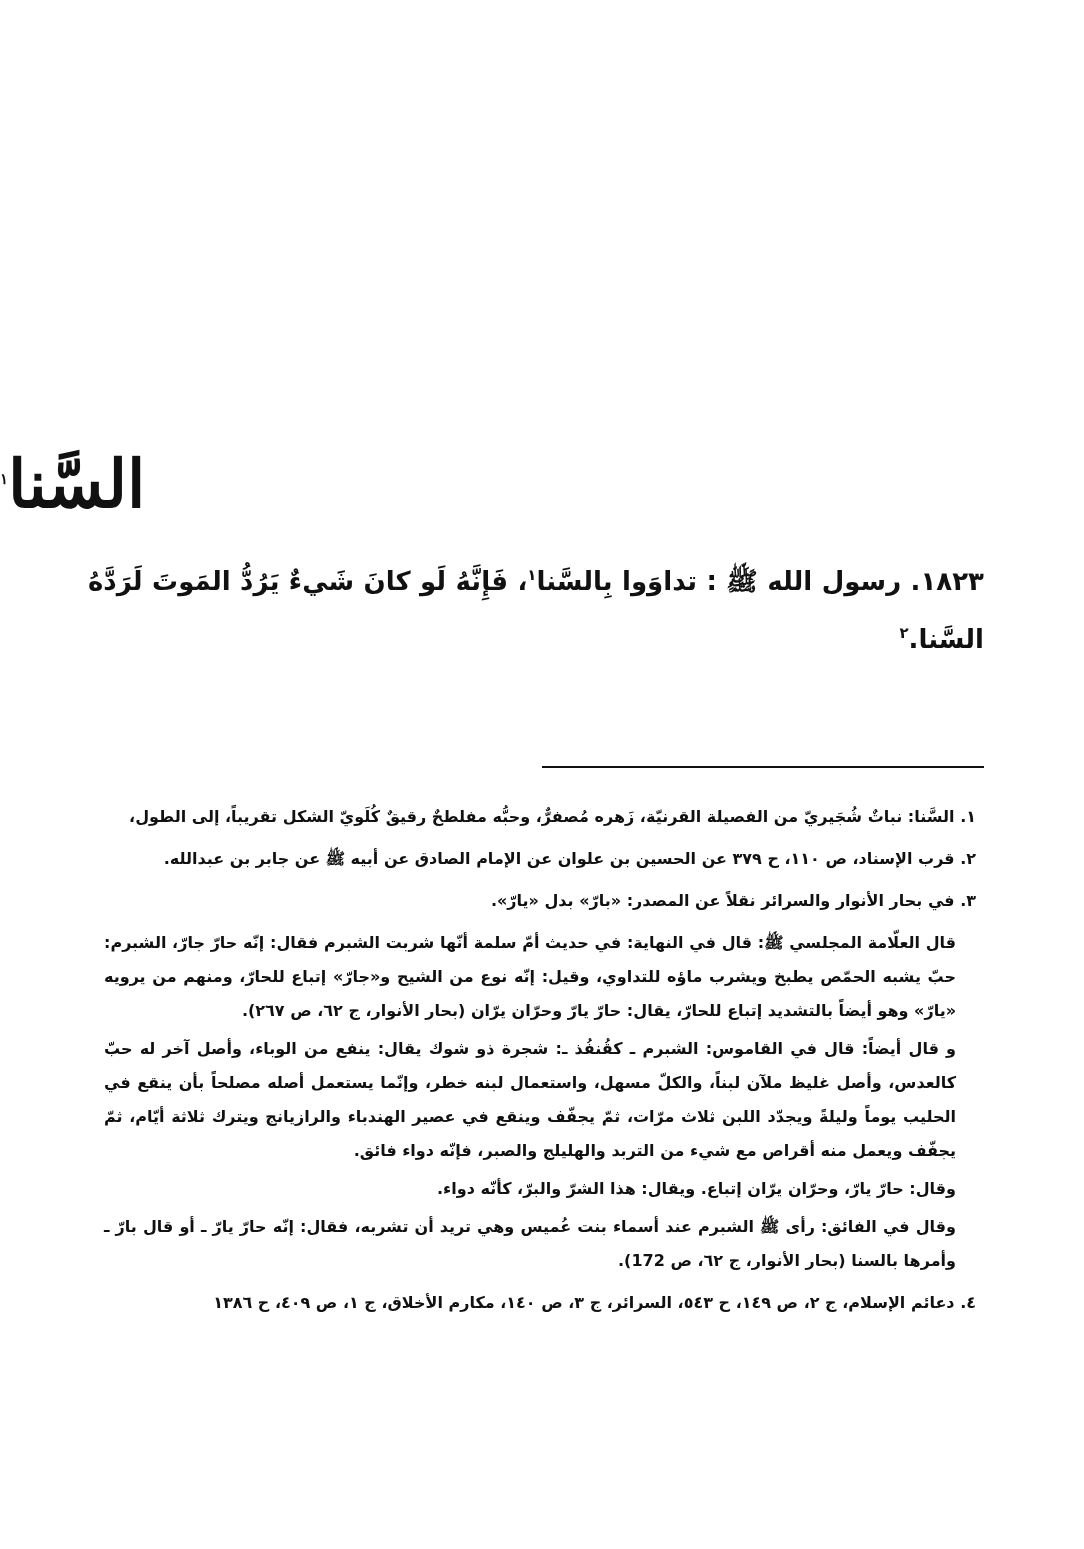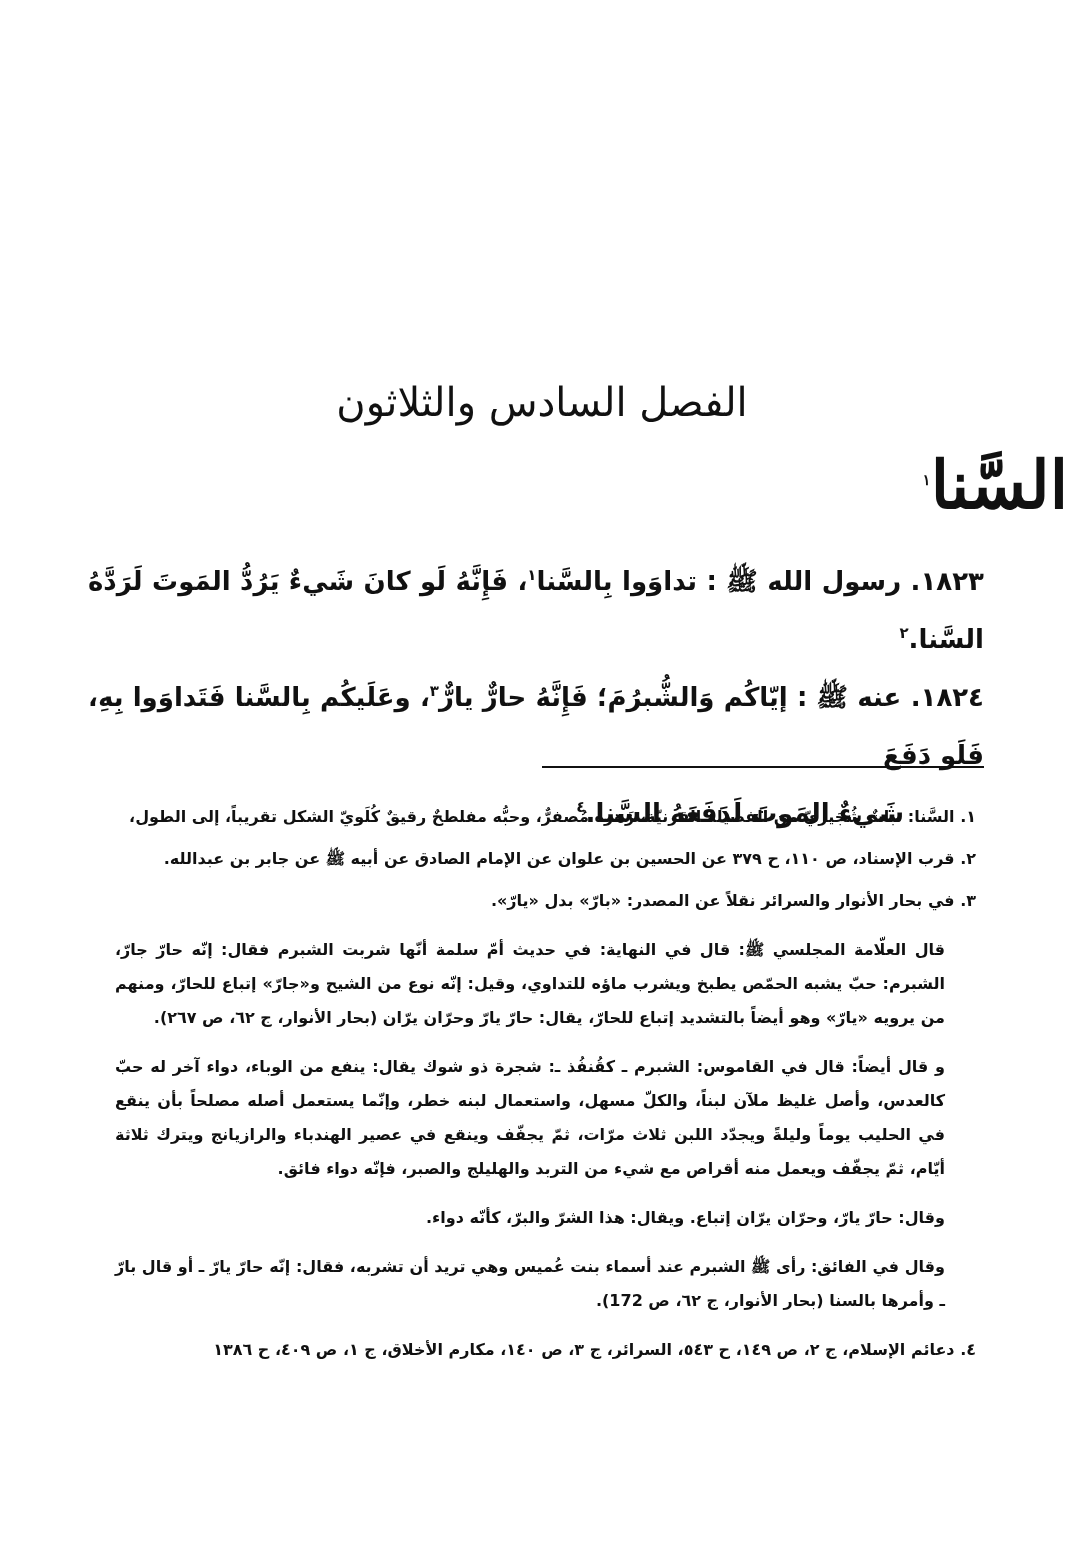"الفصل السادس والثلاثون" div.chapter-label { html: <div>الفصل السادس والثلاثون</div> -> none }
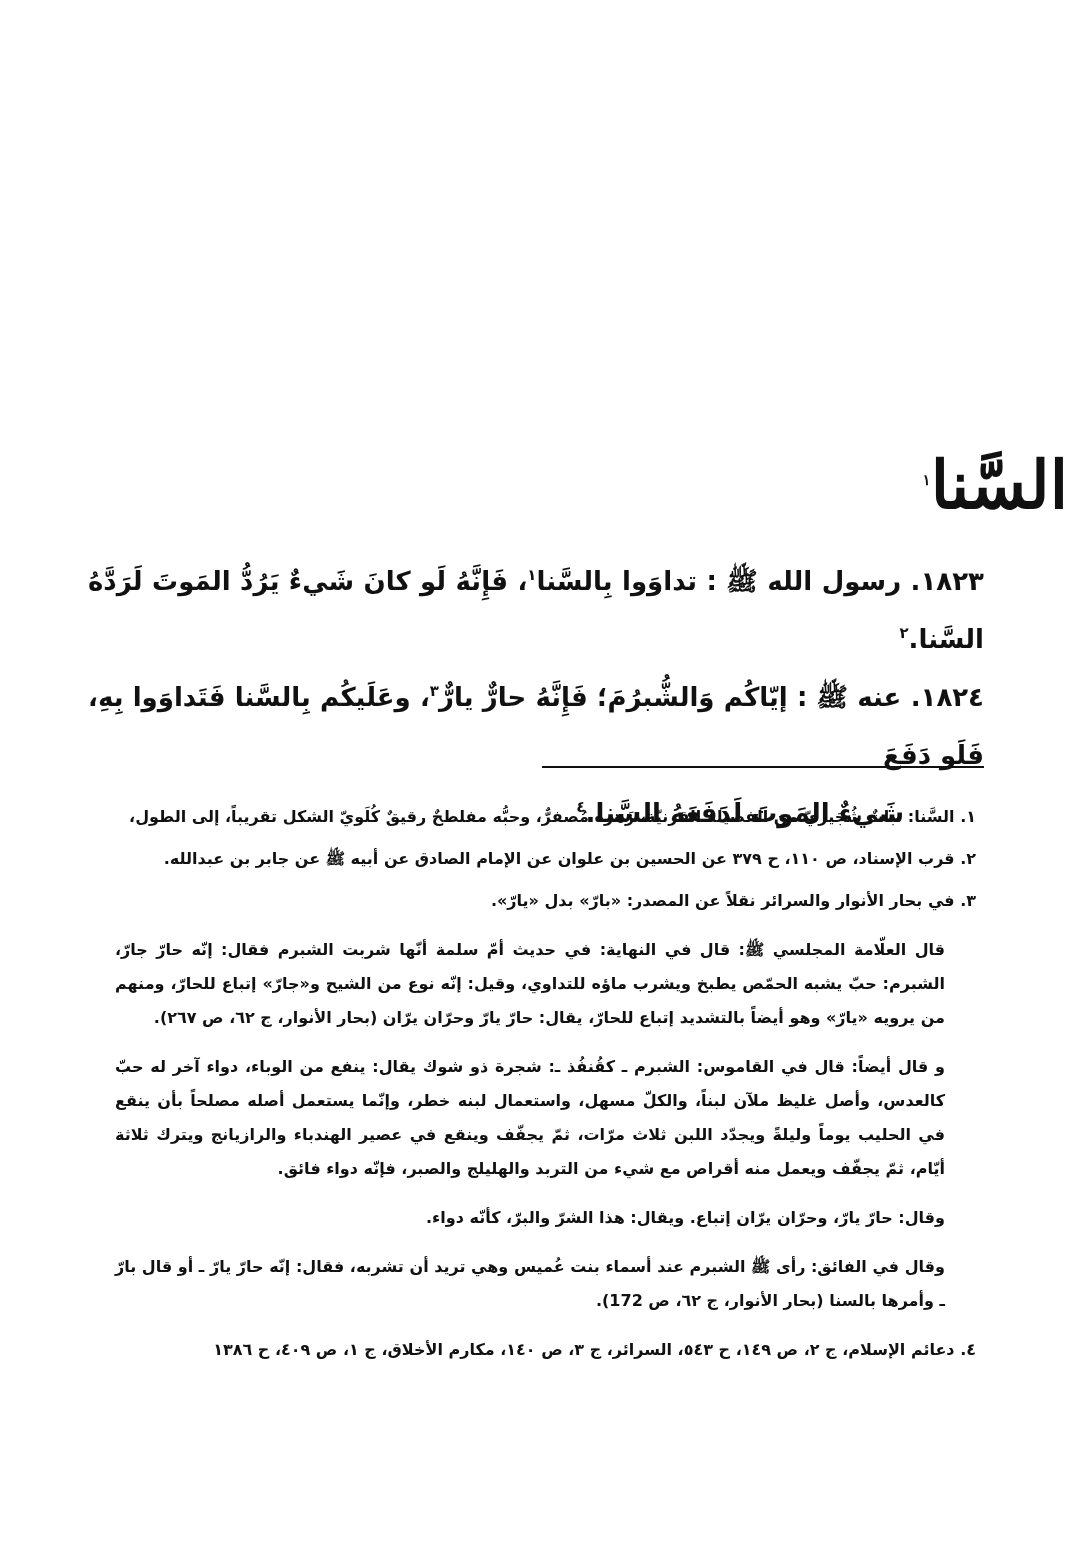"السَّنا١" .chapter-title { font-family: Liberation Sans, sans-serif -> Liberation Serif, serif; right: 16px -> 8px; text-align: right -> left }
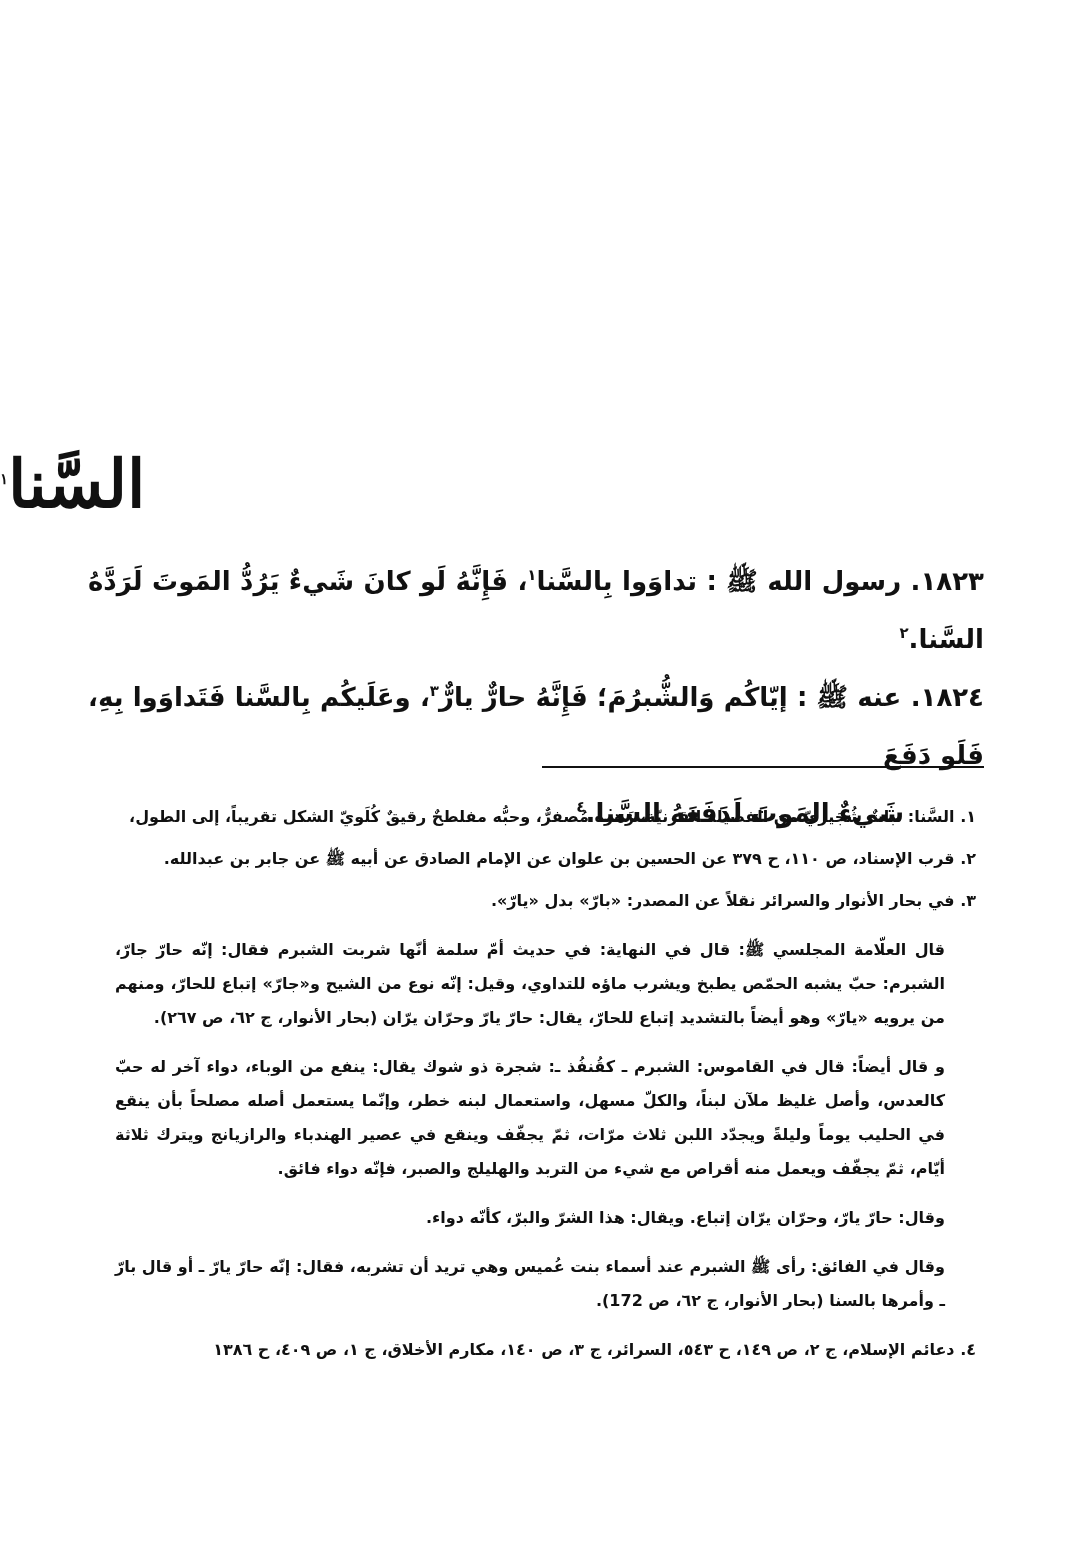"١٨٢٤. عنه ﷺ : إيّاكُم" p.hadith { html: <p> <span>١٨٢٤.</span> <span>عنه ﷺ : إيّاكُم وَالشُّبرُمَ؛ فَإِنَّهُ حارٌّ يارٌّ</span><sup>٣</sup><span>، وعَلَيكُم بِالسَّنا فَتَداوَوا بِهِ، فَلَو دَفَعَ</span> <span><span>شَيءٌ المَوتَ لَدَفَعَهُ السَّنا.</span><sup>٤</sup></span> </p> -> none }
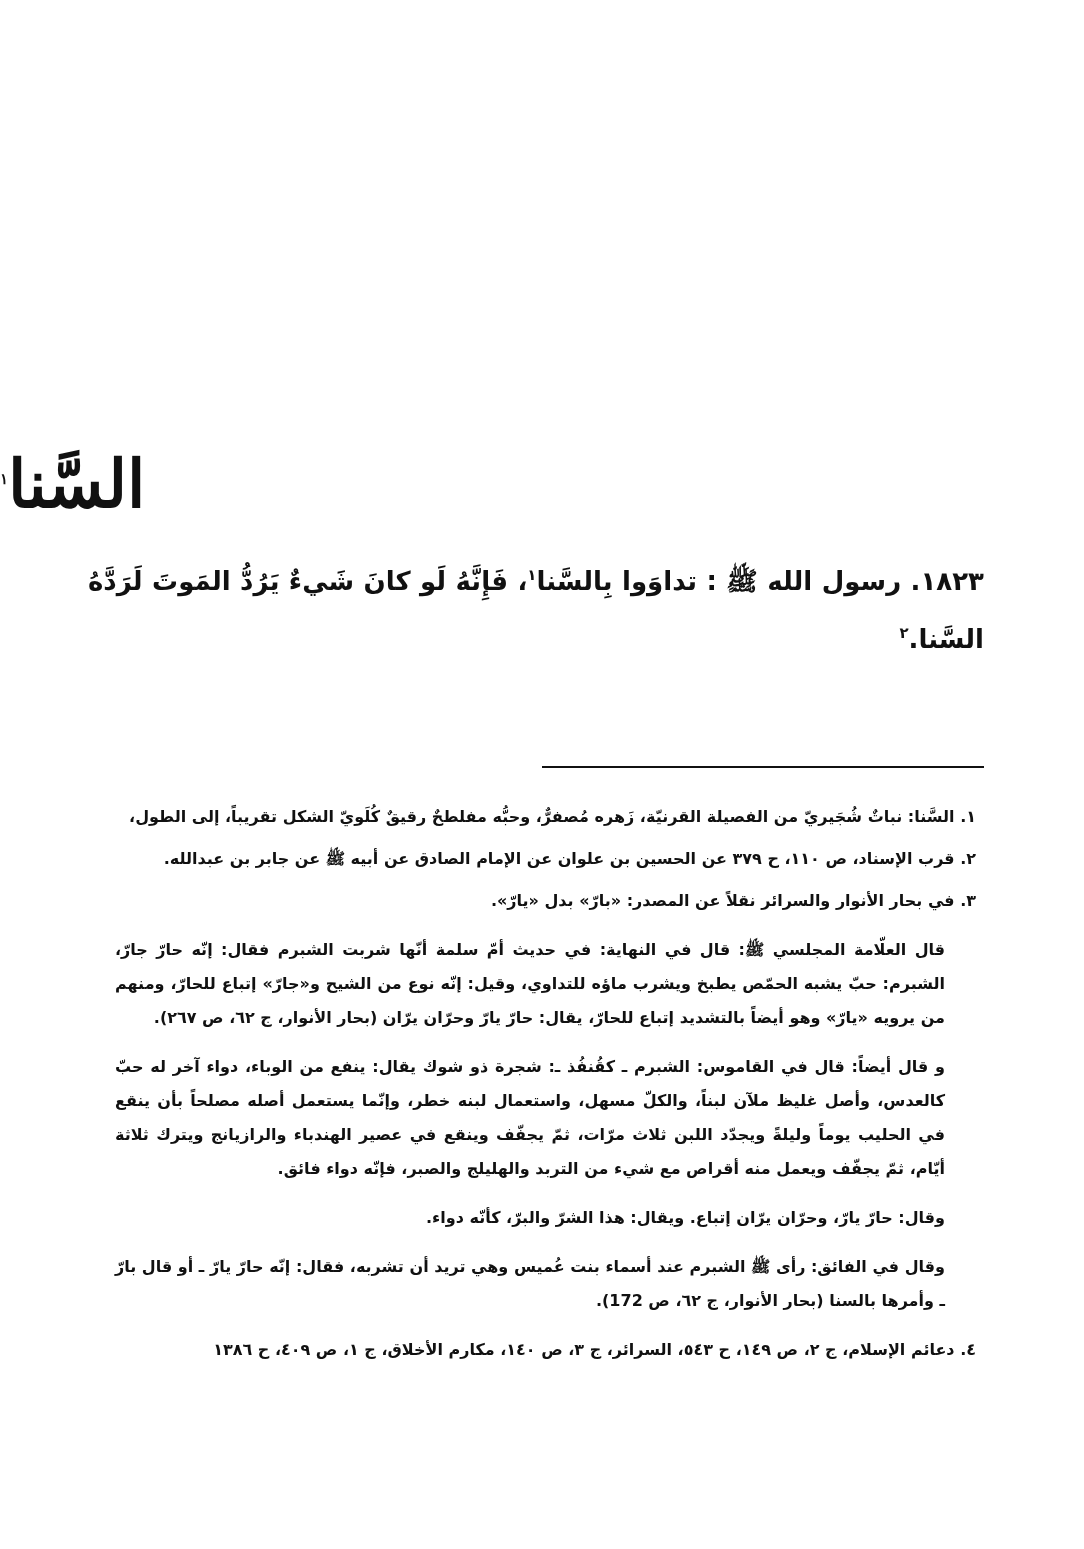"قال العلّامة المجلسي ﷺ: قال" .fn-sub { margin: 15px -> 4px }
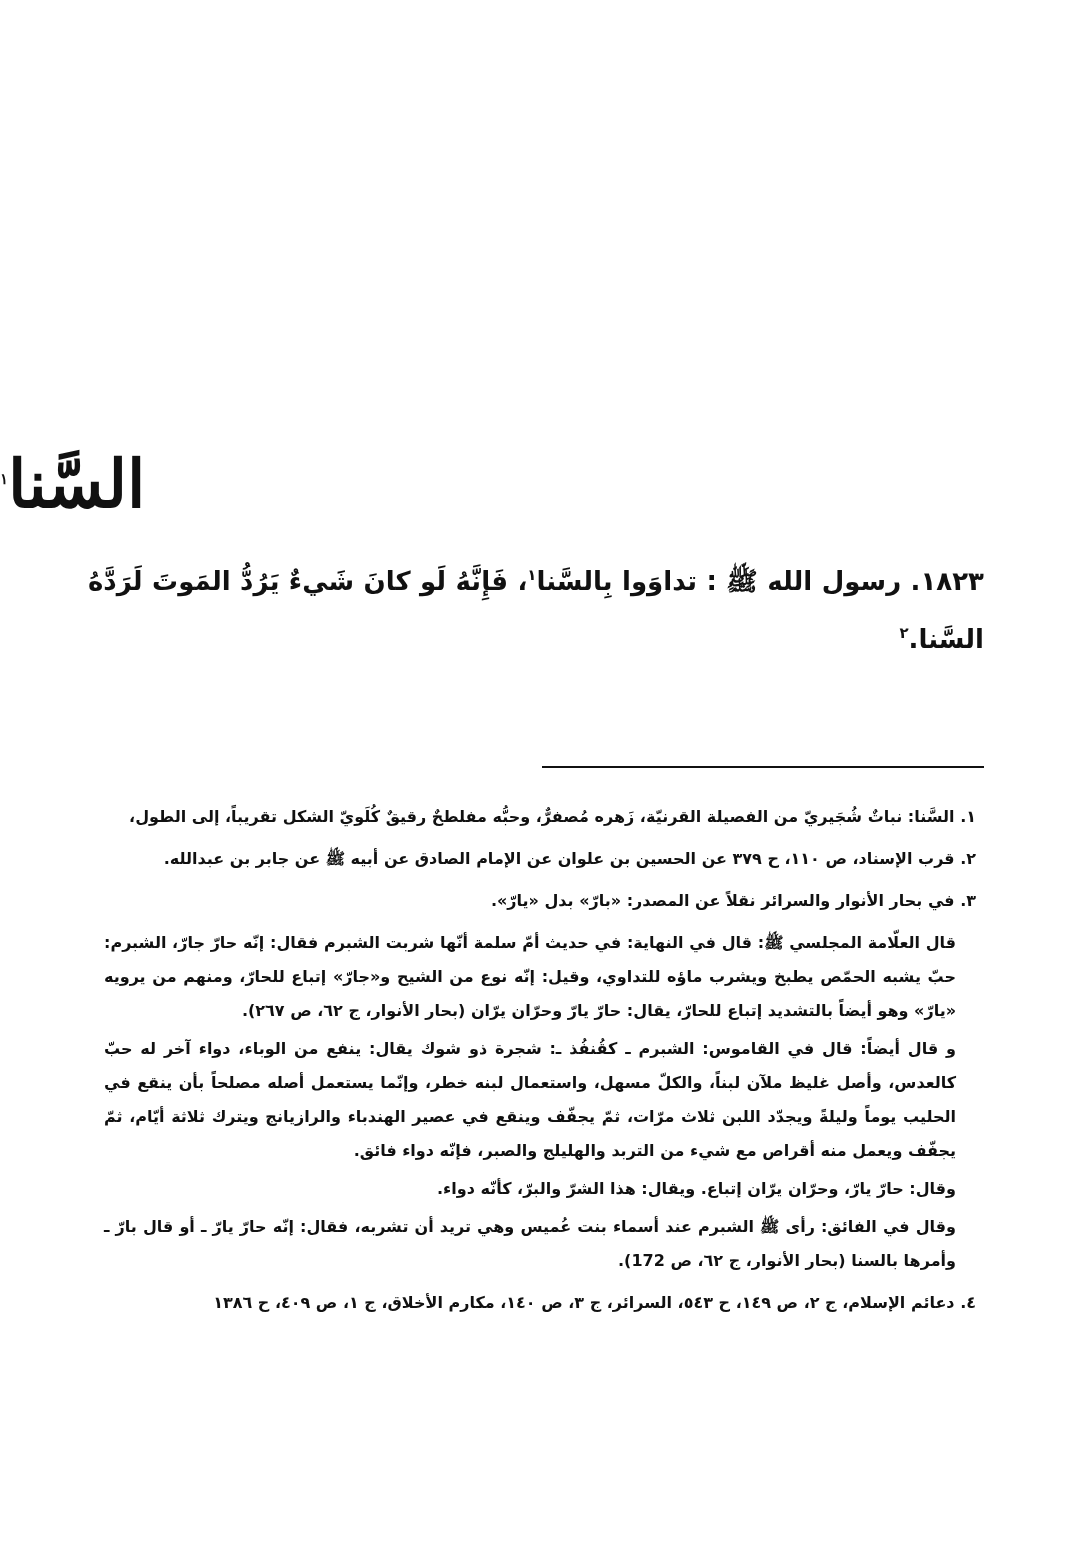"و قال أيضاً: قال في" span { text: دواء -> وأصل }
